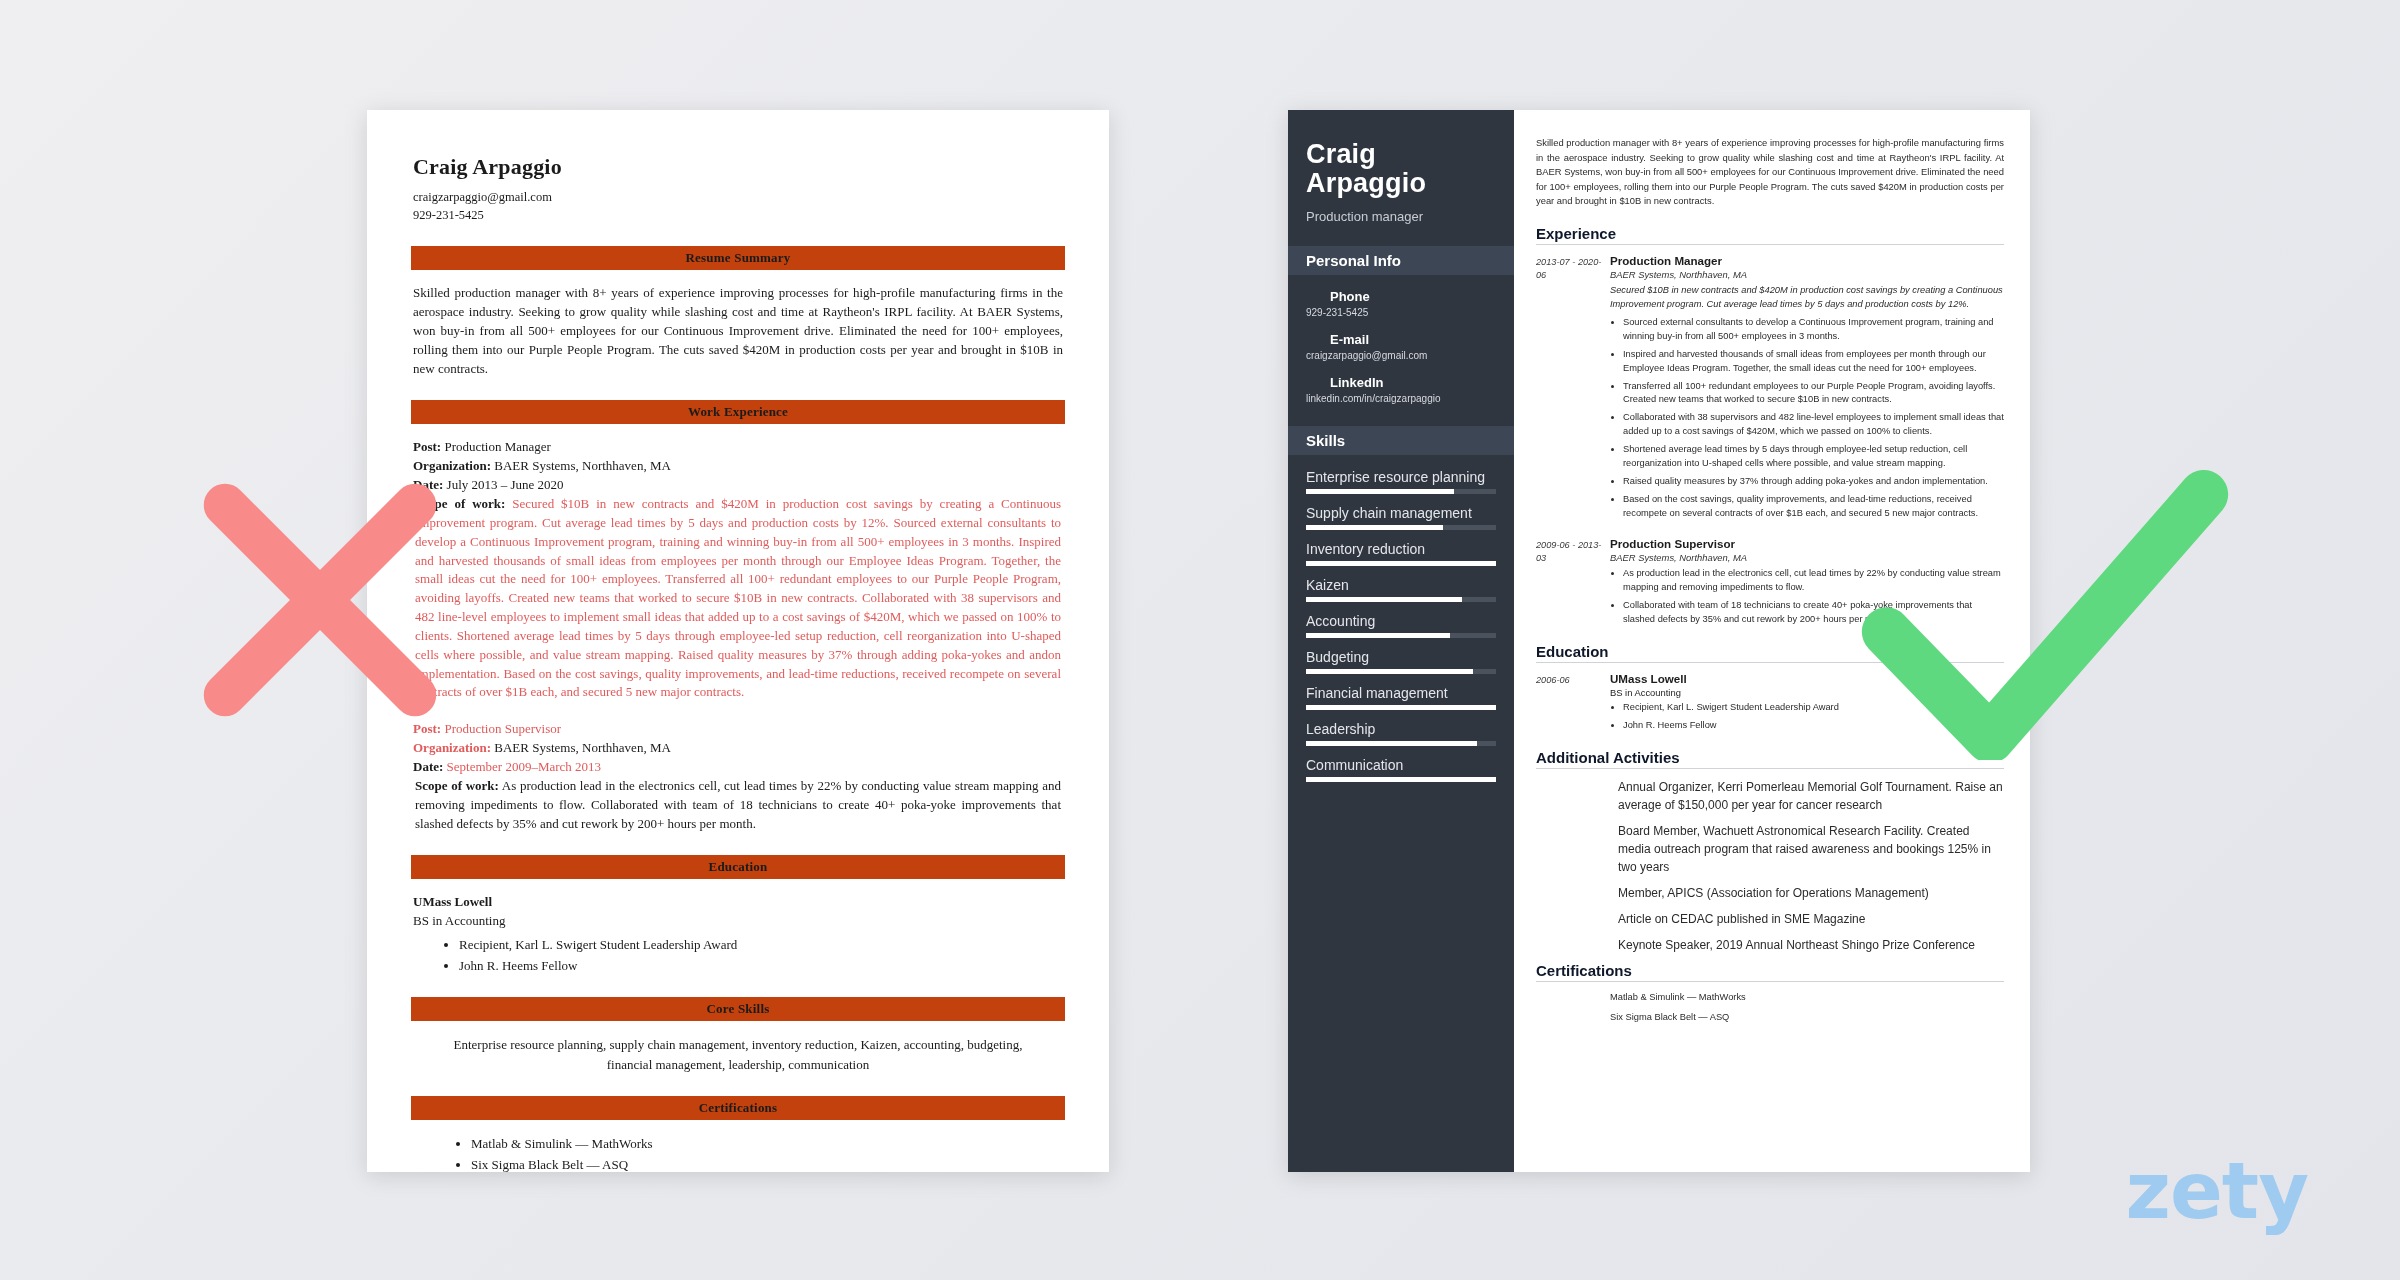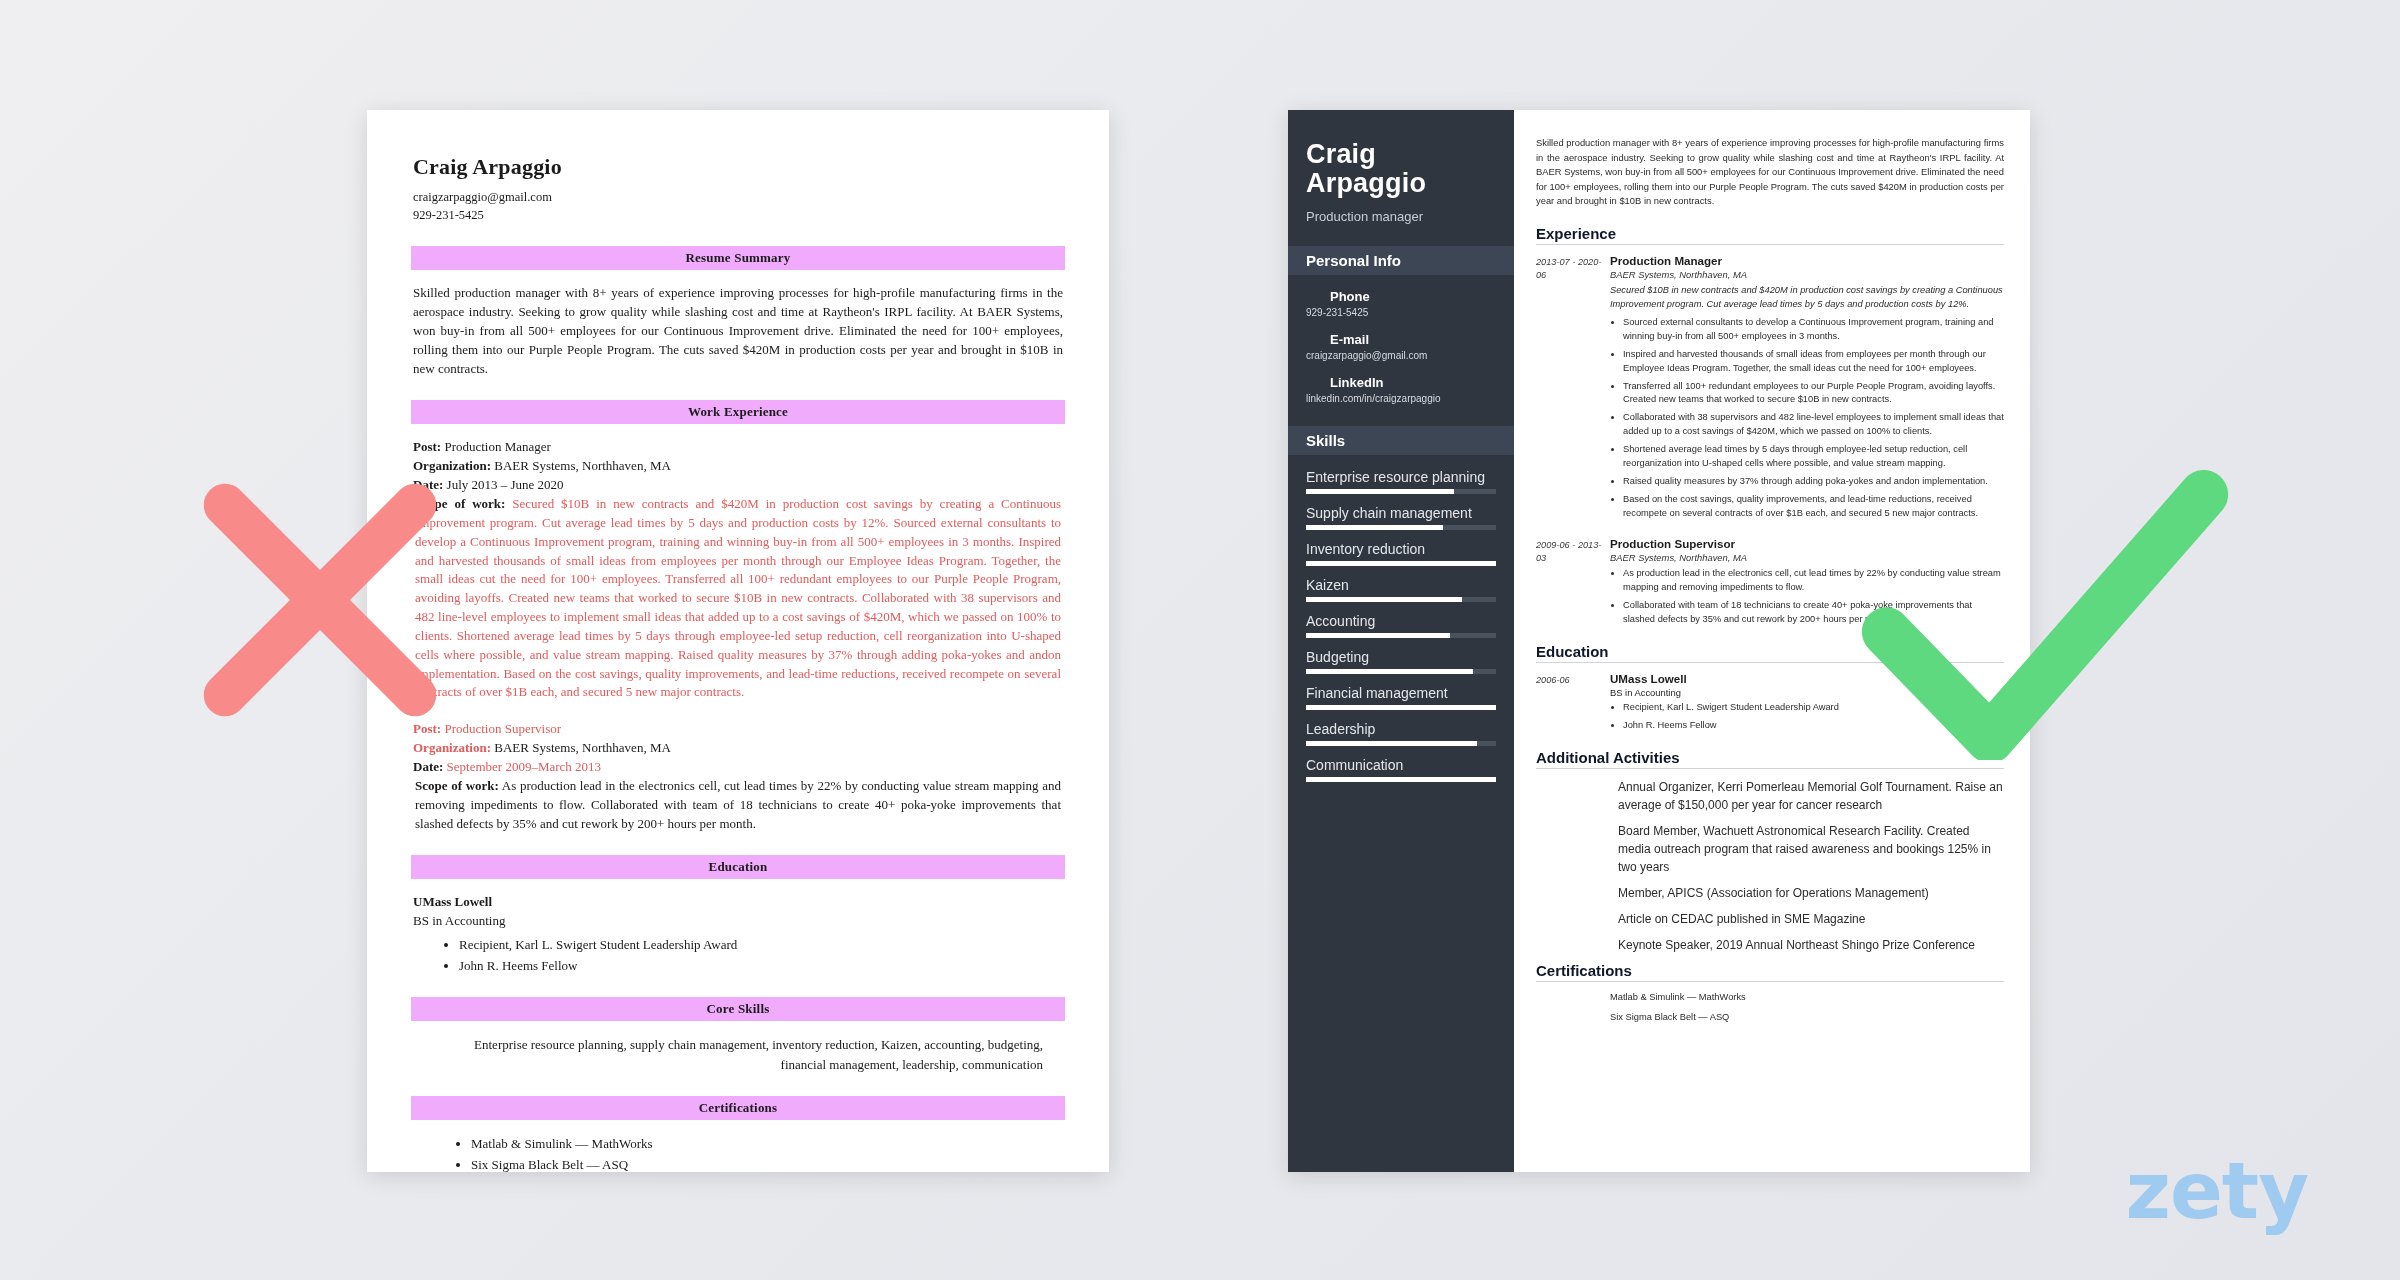"Resume Summary" .bad-sechead { background: #f0abfc -> #c2410c }
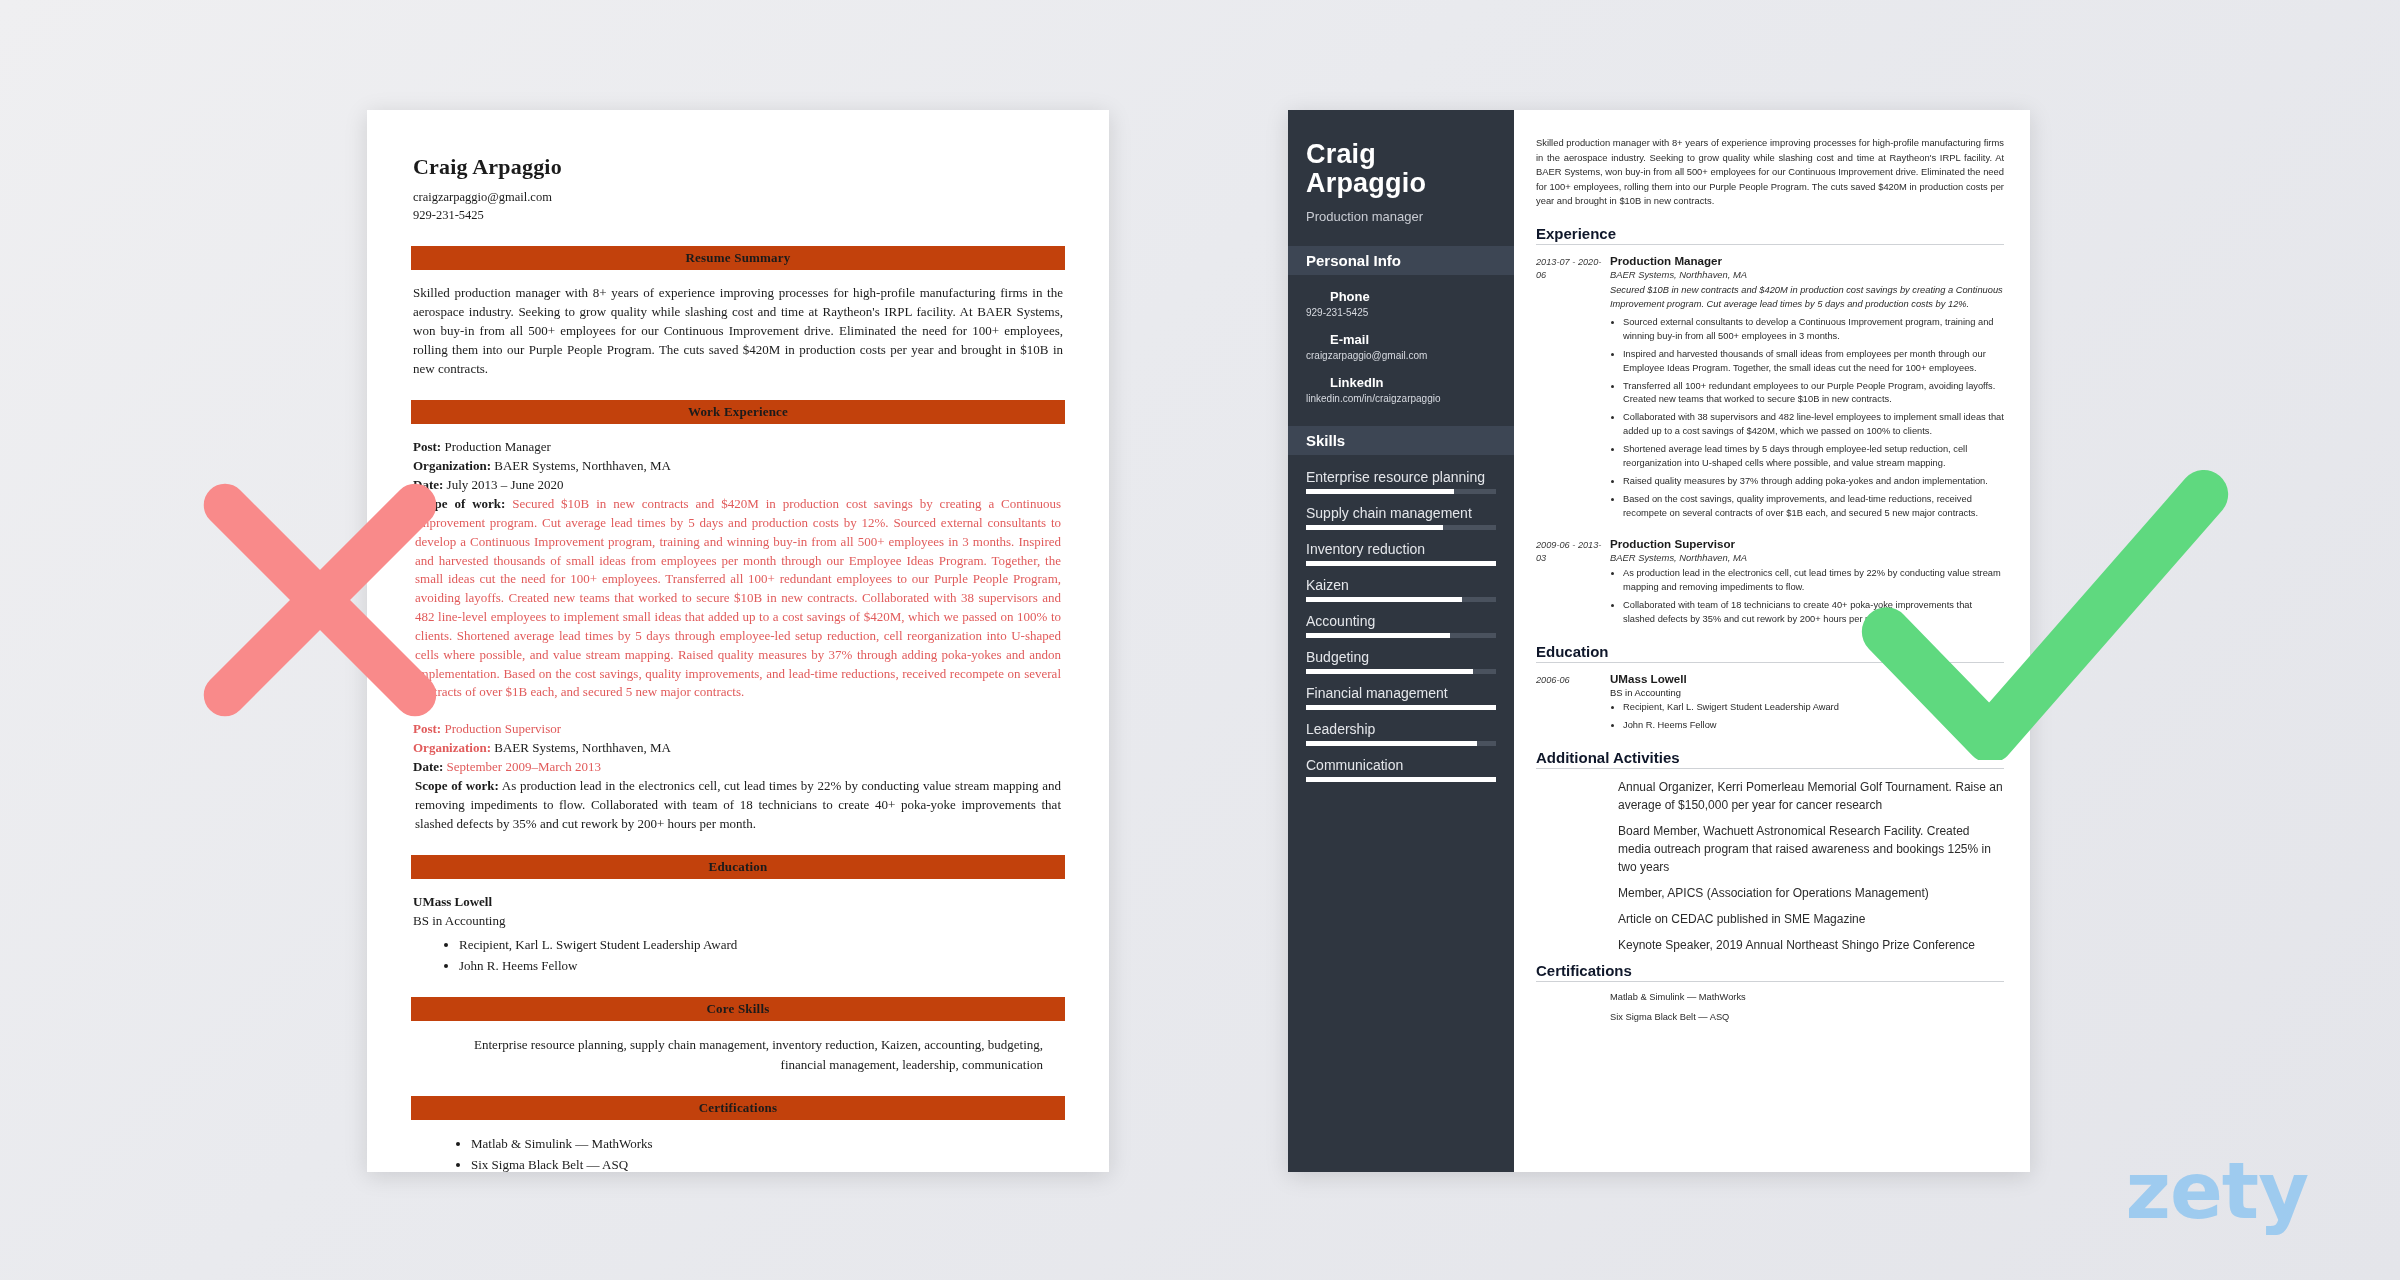"Enterprise resource planning, supply" .bad-center-block { text-align: right -> center }
